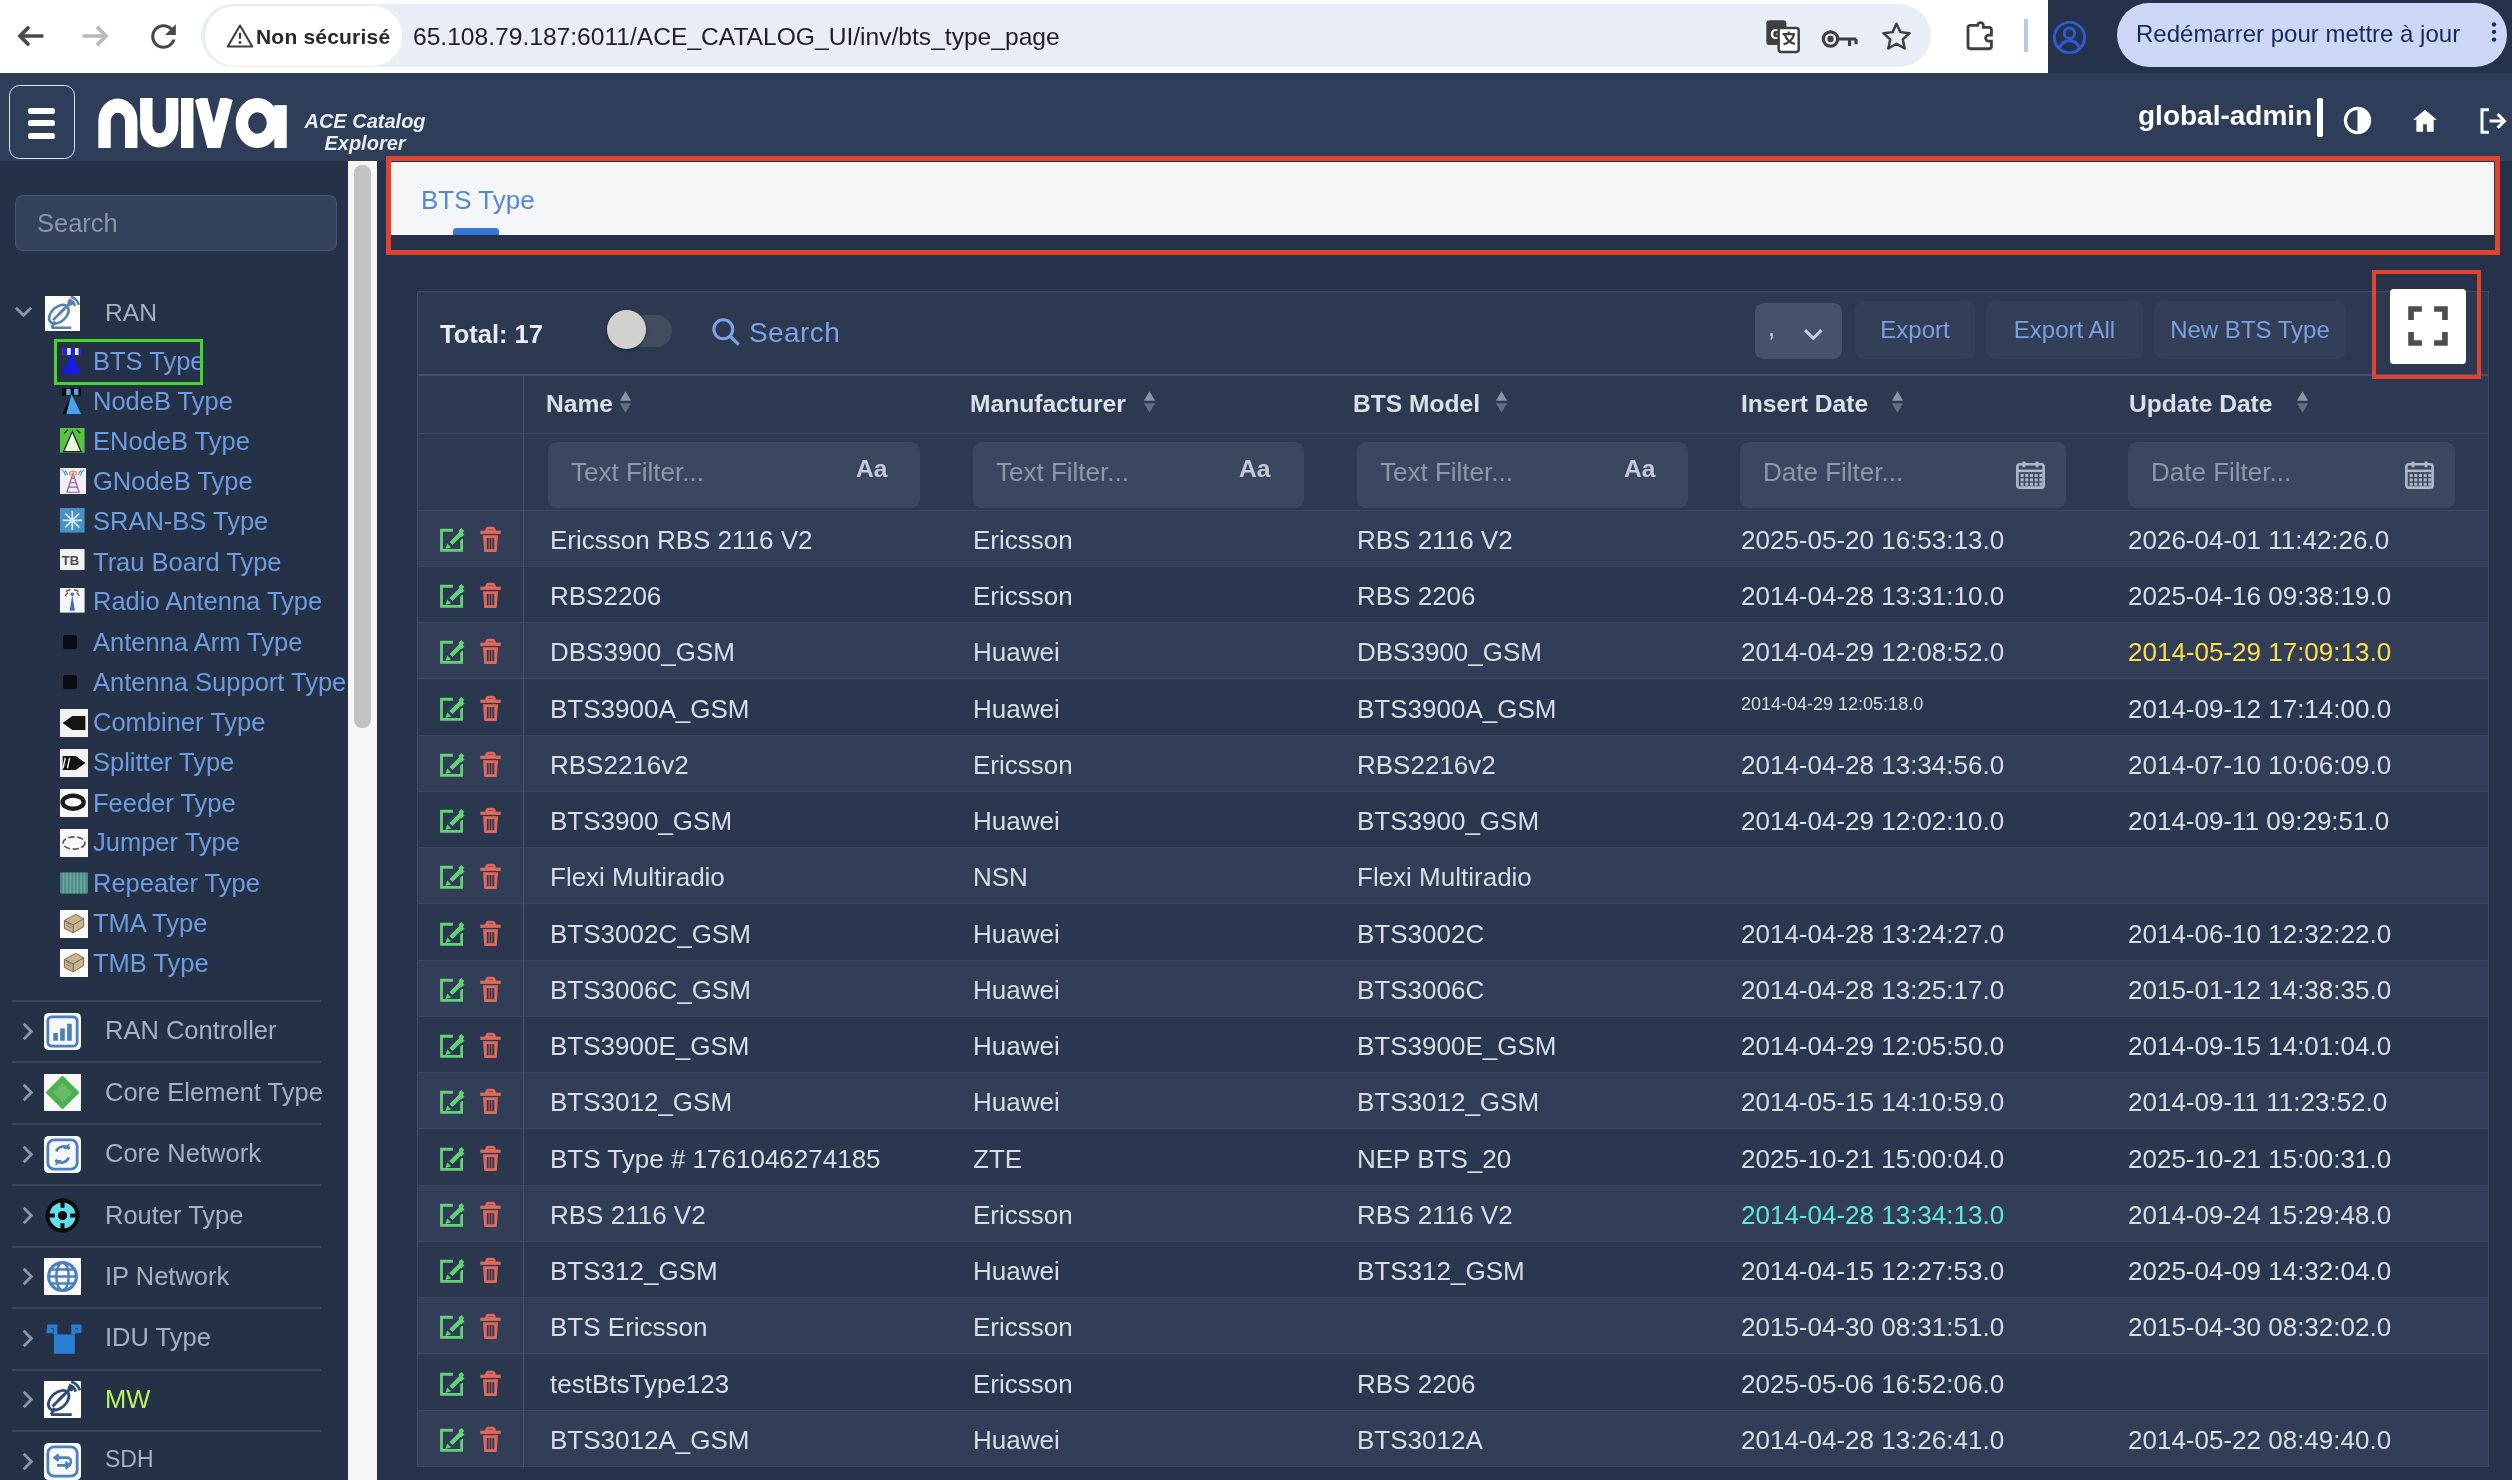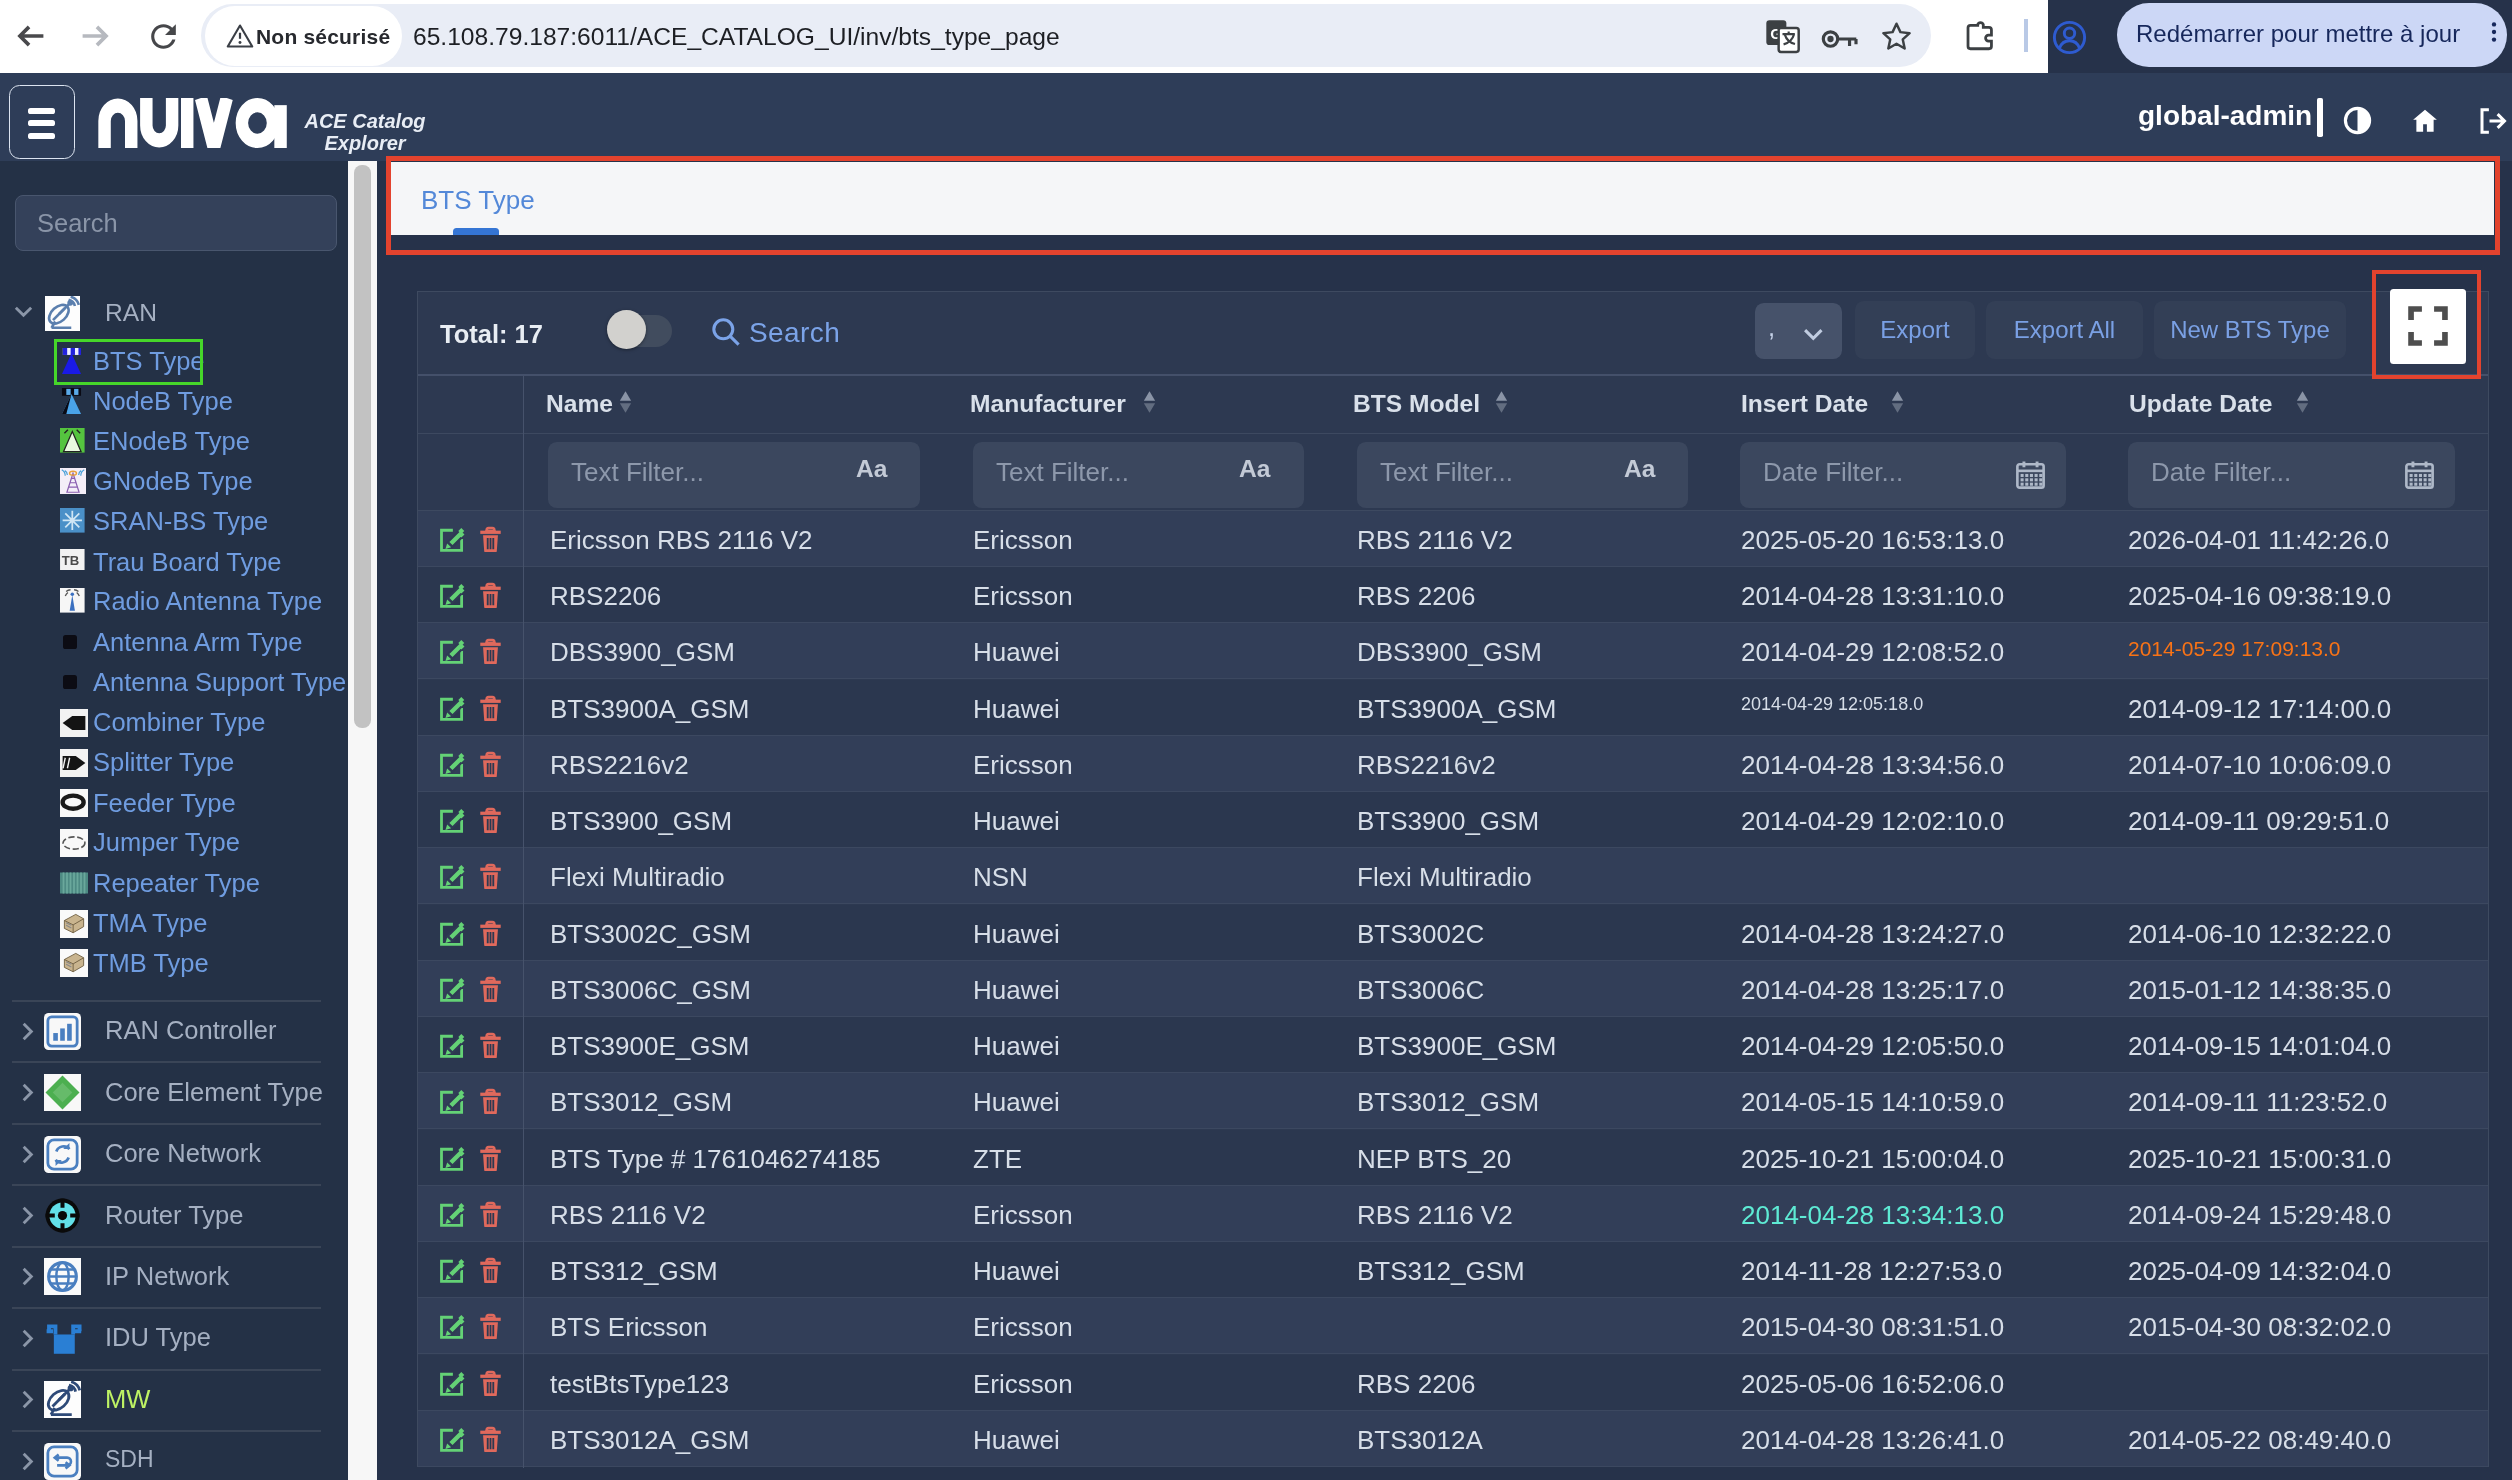"2014-05-29 17:09:13.0" div.a { color: #f97316 -> #fde047; font-size: 21px -> 26px }
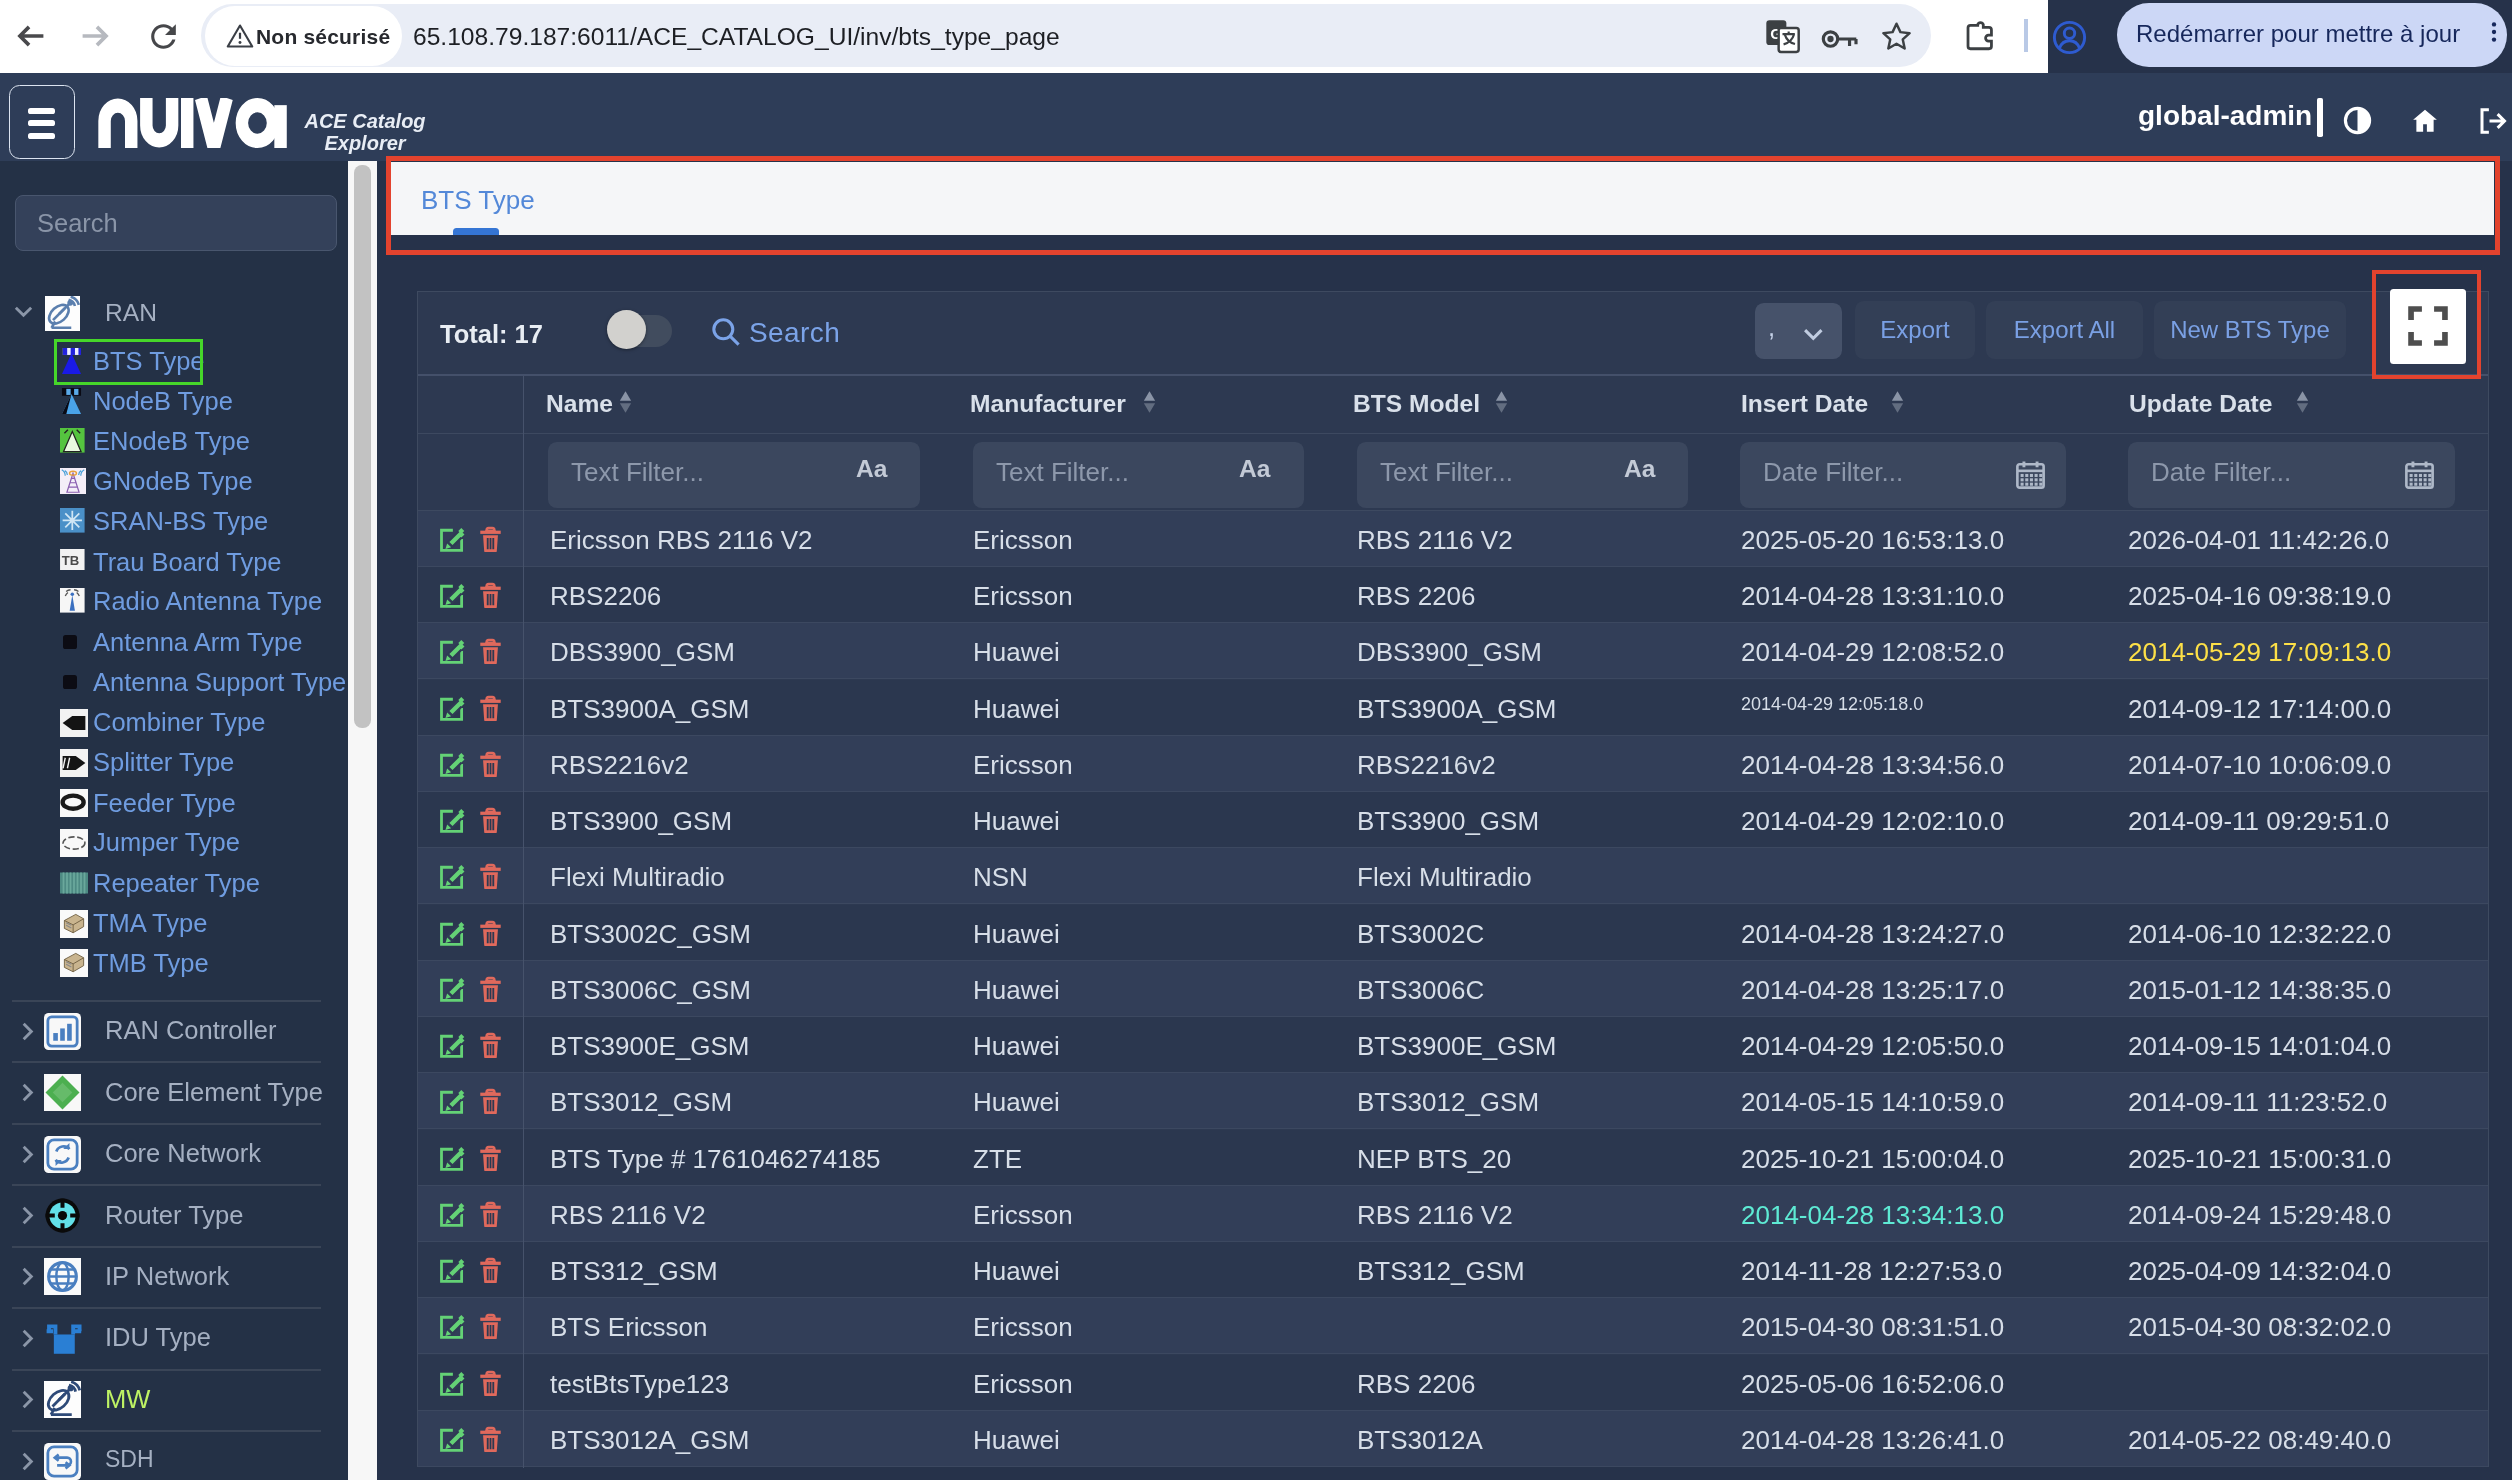"2014-11-28 12:27:53.0" div.a { text: 2014-11-28 -> 2014-04-15 }
